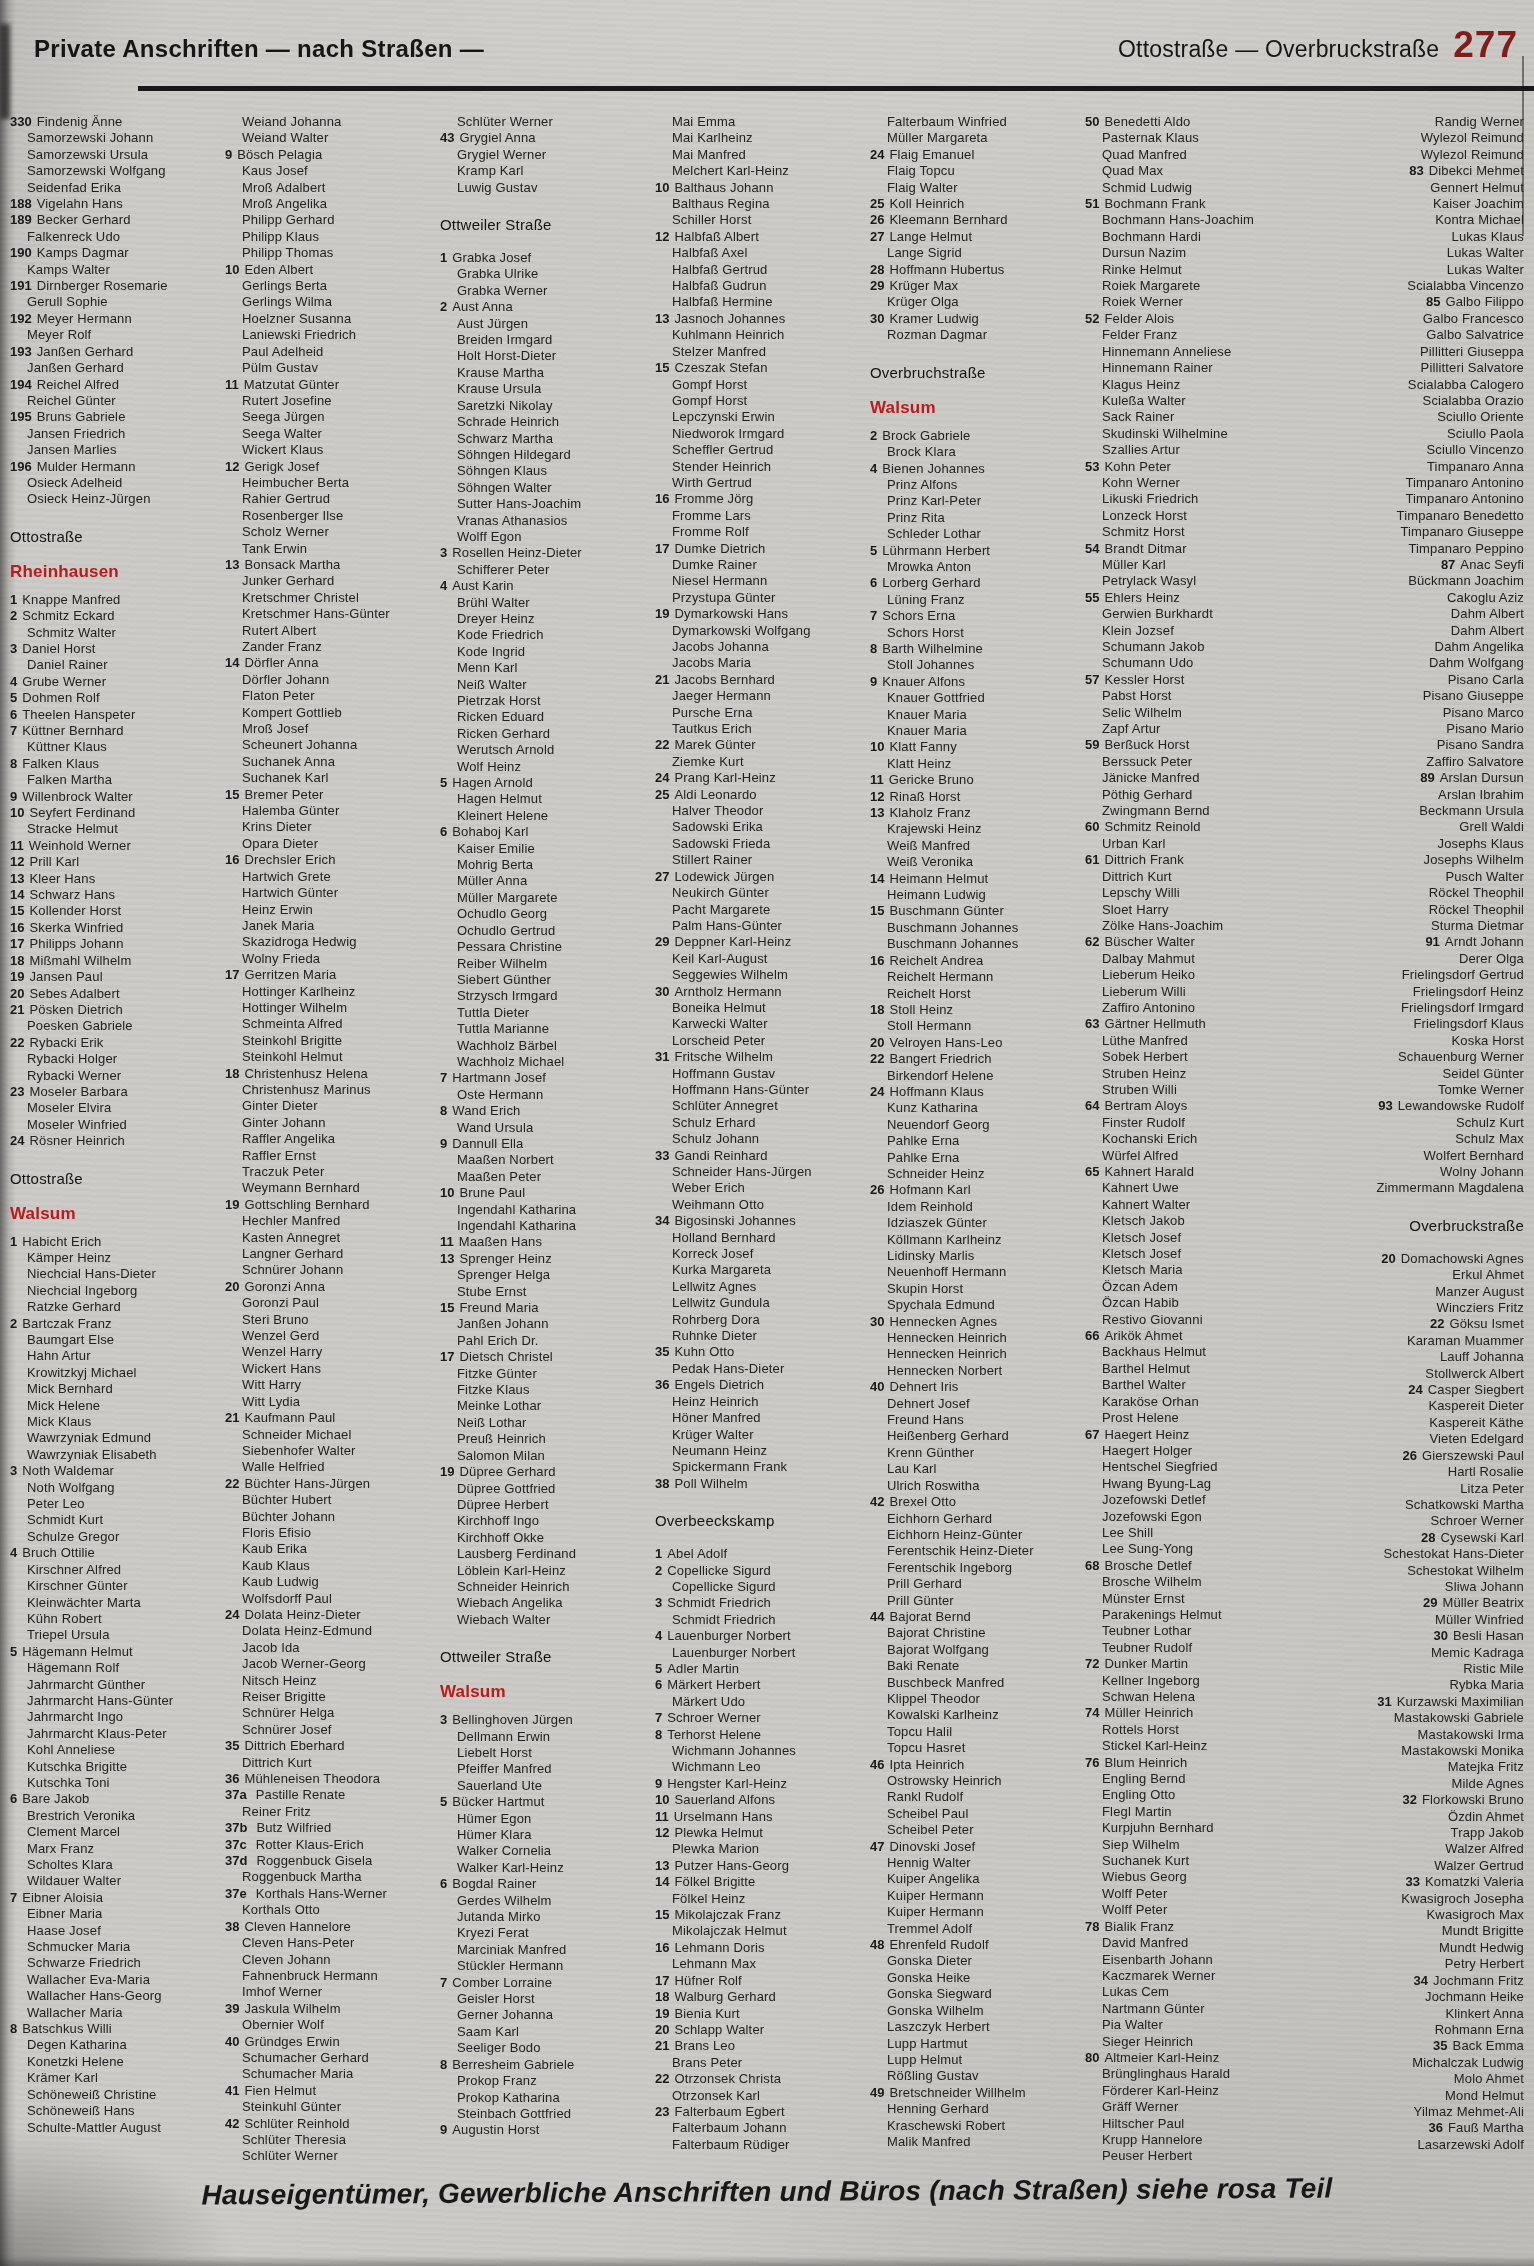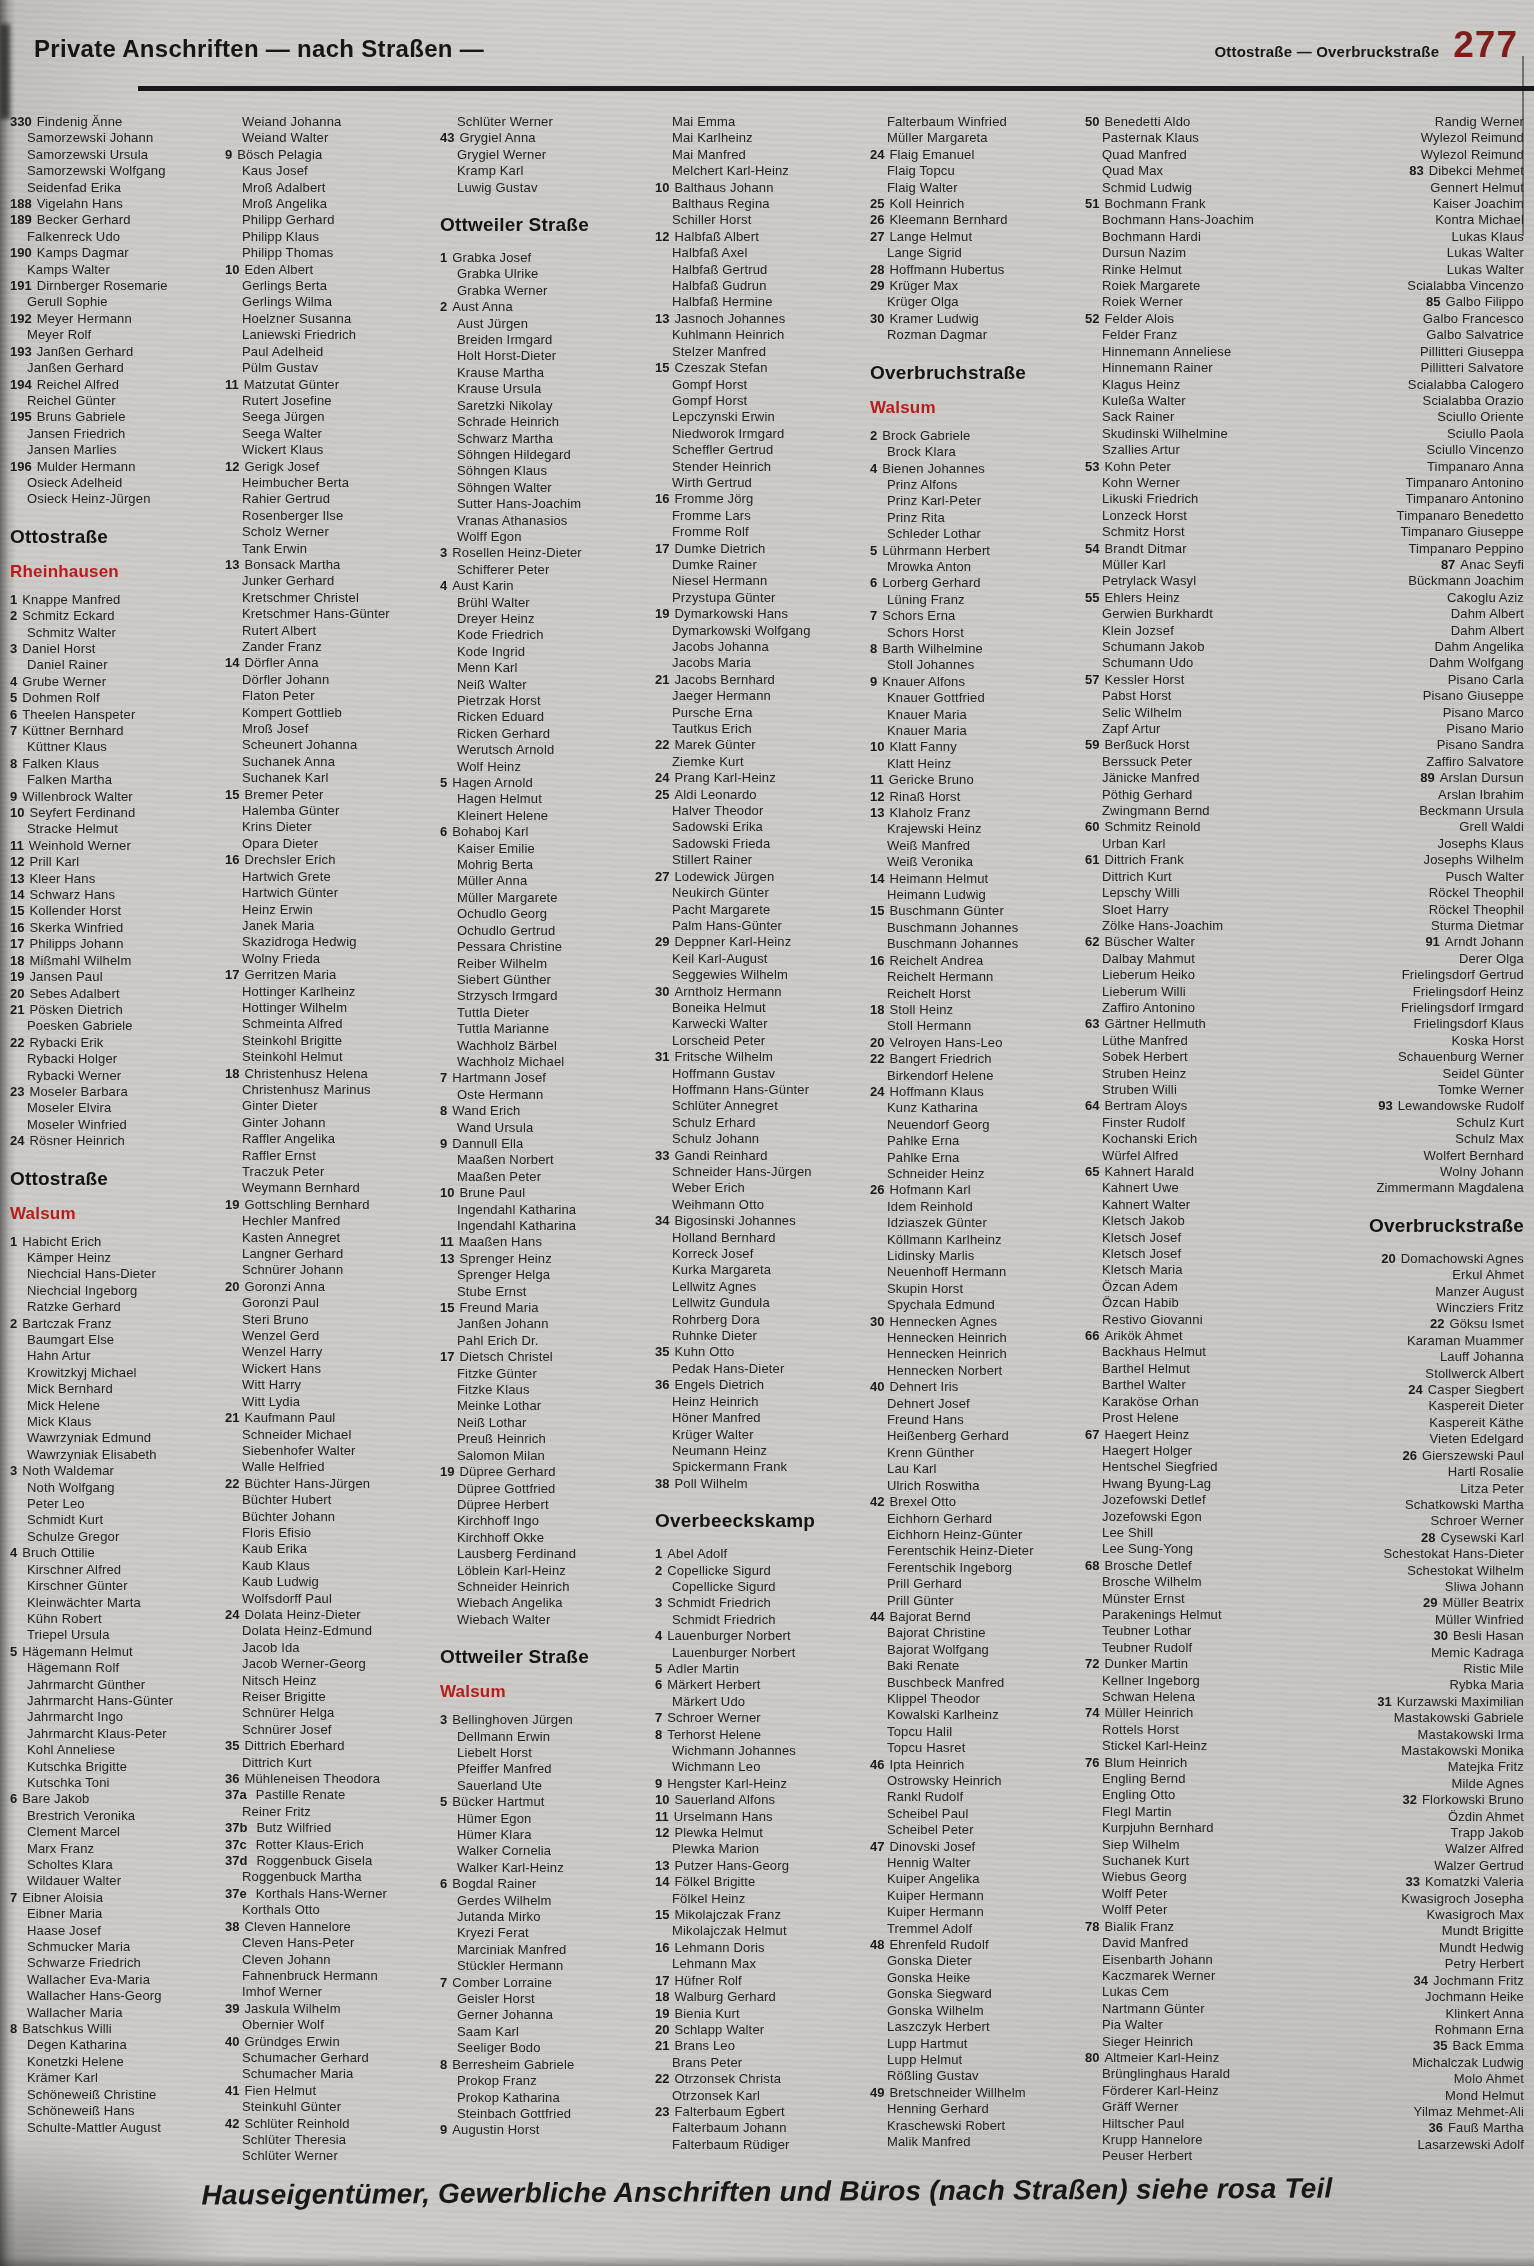"Ottostraße — Overbruckstraße" .hdr-range { font-size: 15px -> 23px; font-weight: 700 -> 400 }
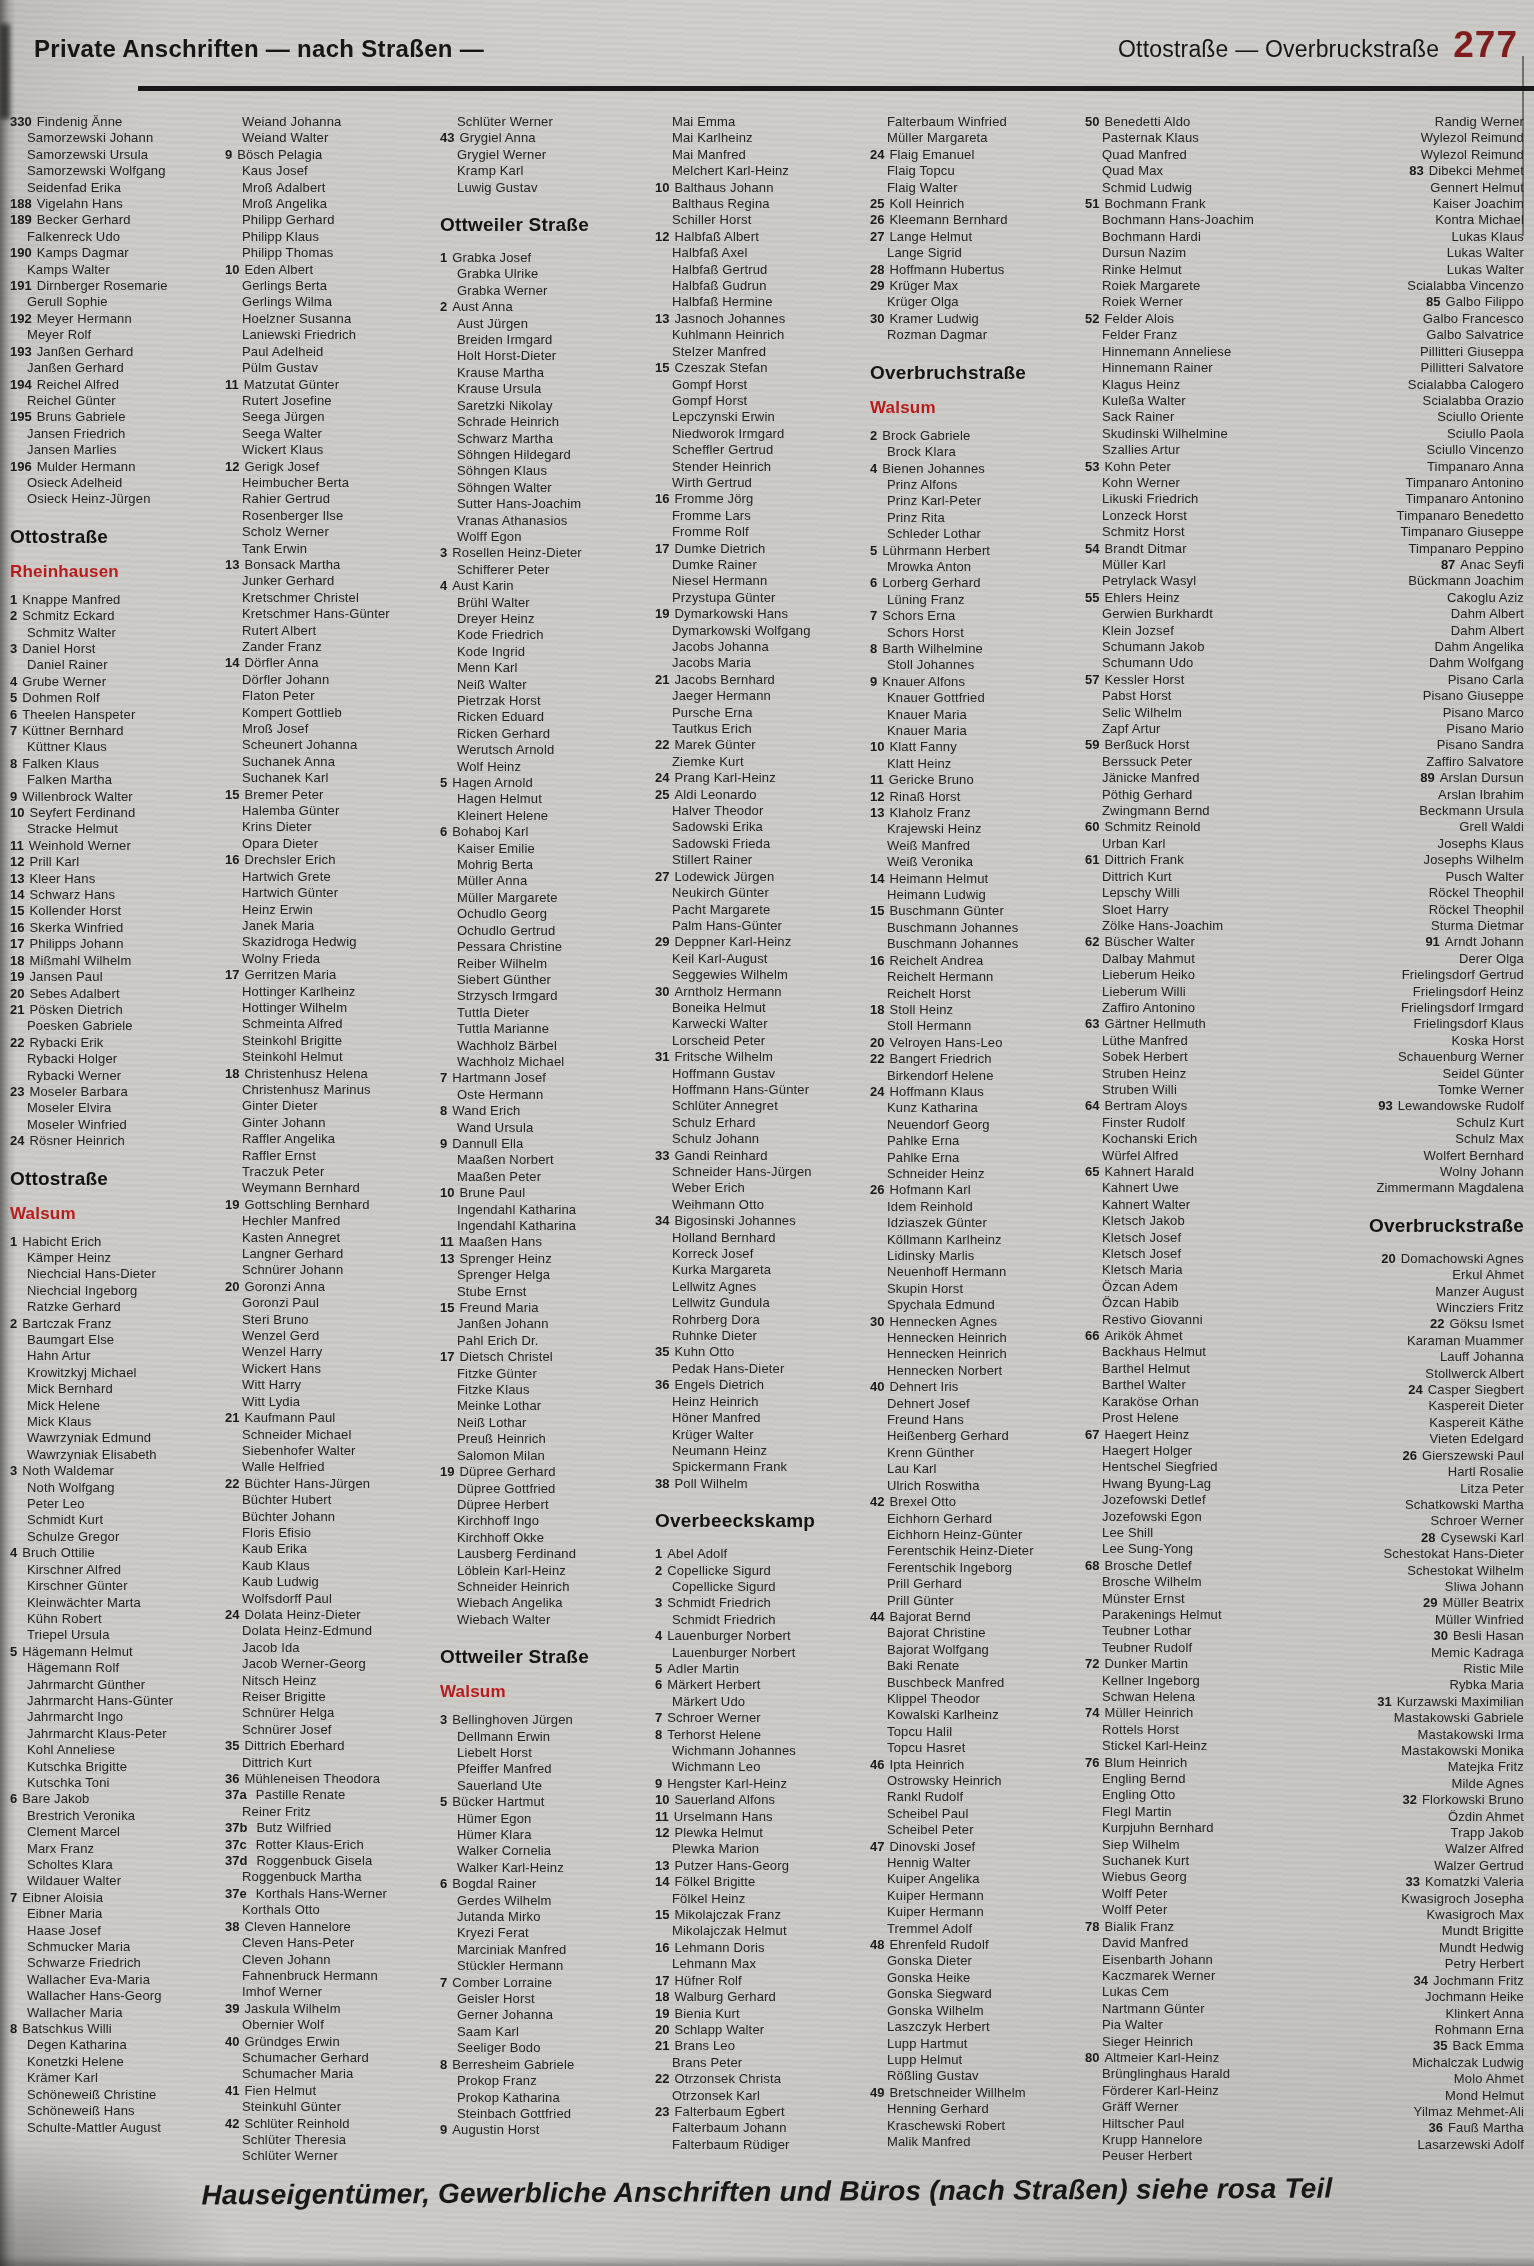"Ottweiler Straße" .h1 { font-size: 19px -> 15px; font-weight: 700 -> 400 }
